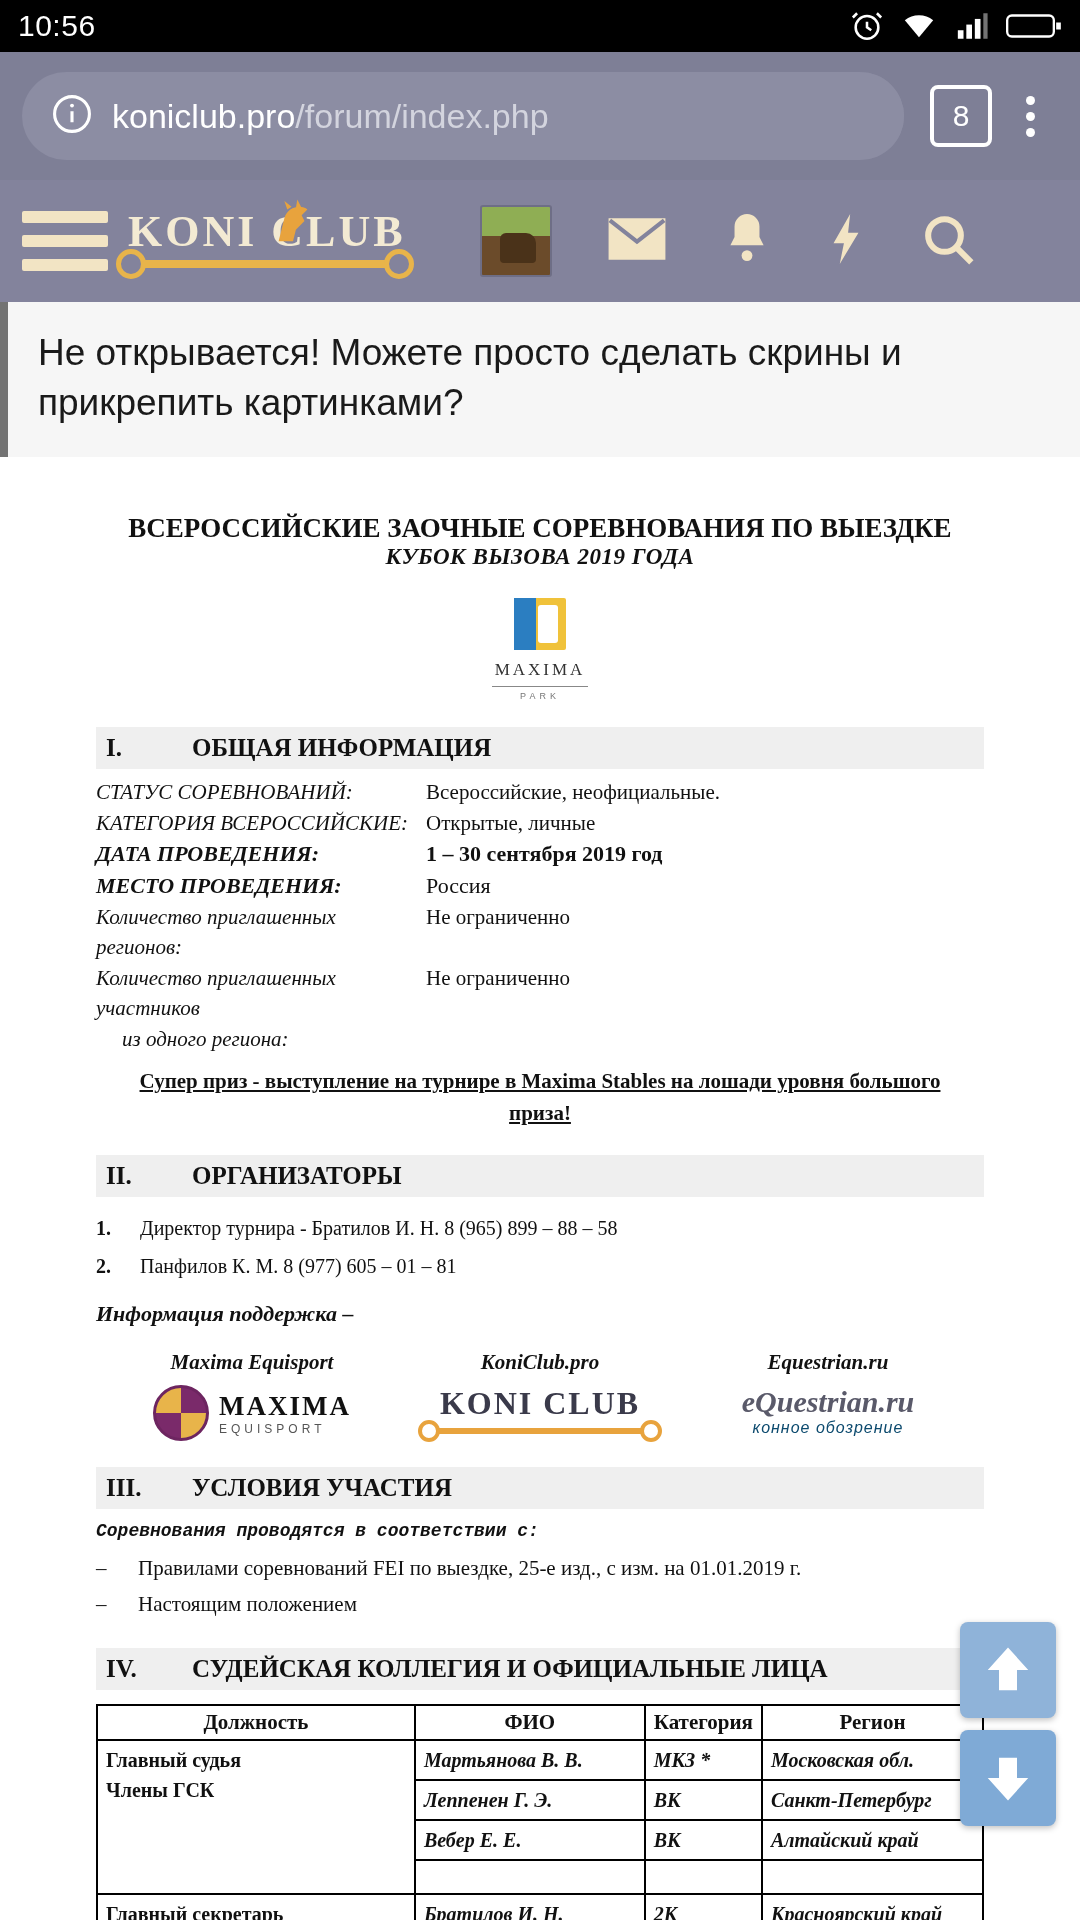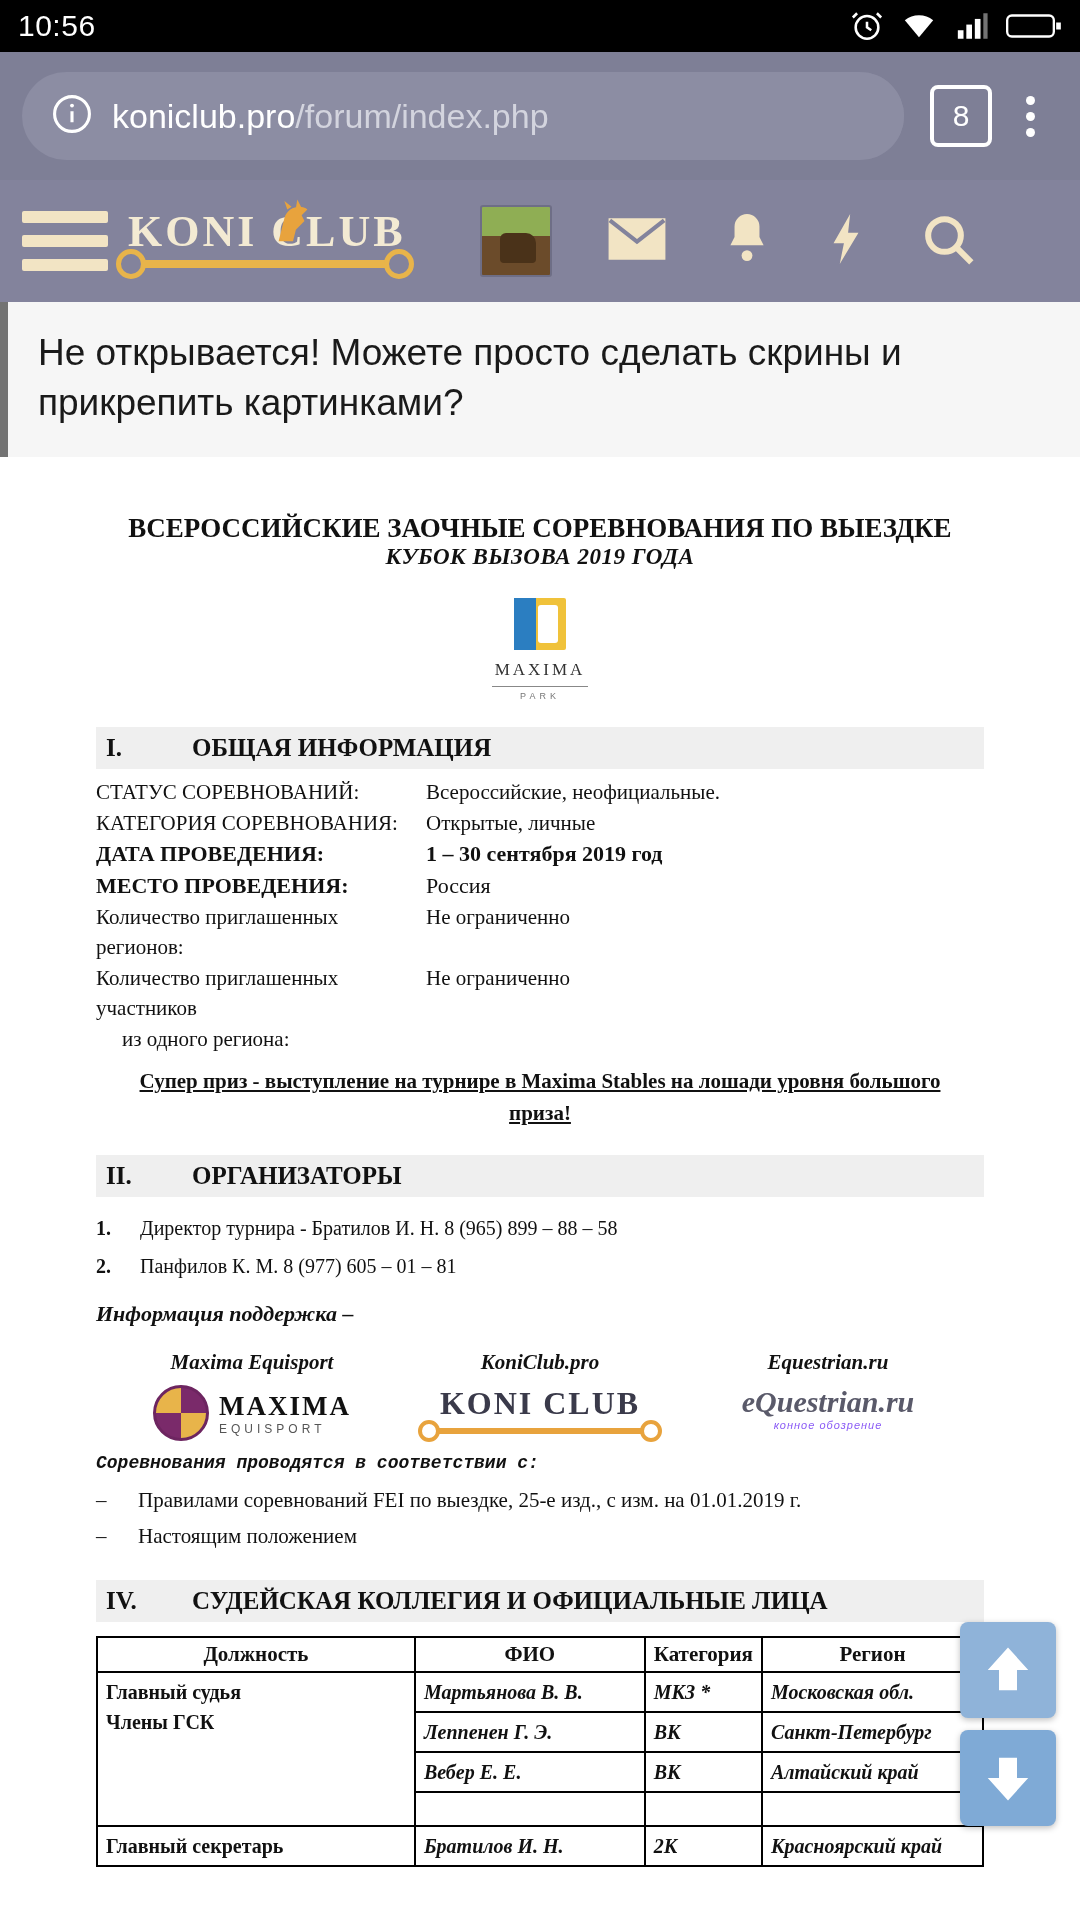"СТАТУС СОРЕВНОВАНИЙ:" .row .k { font-style: none -> italic }
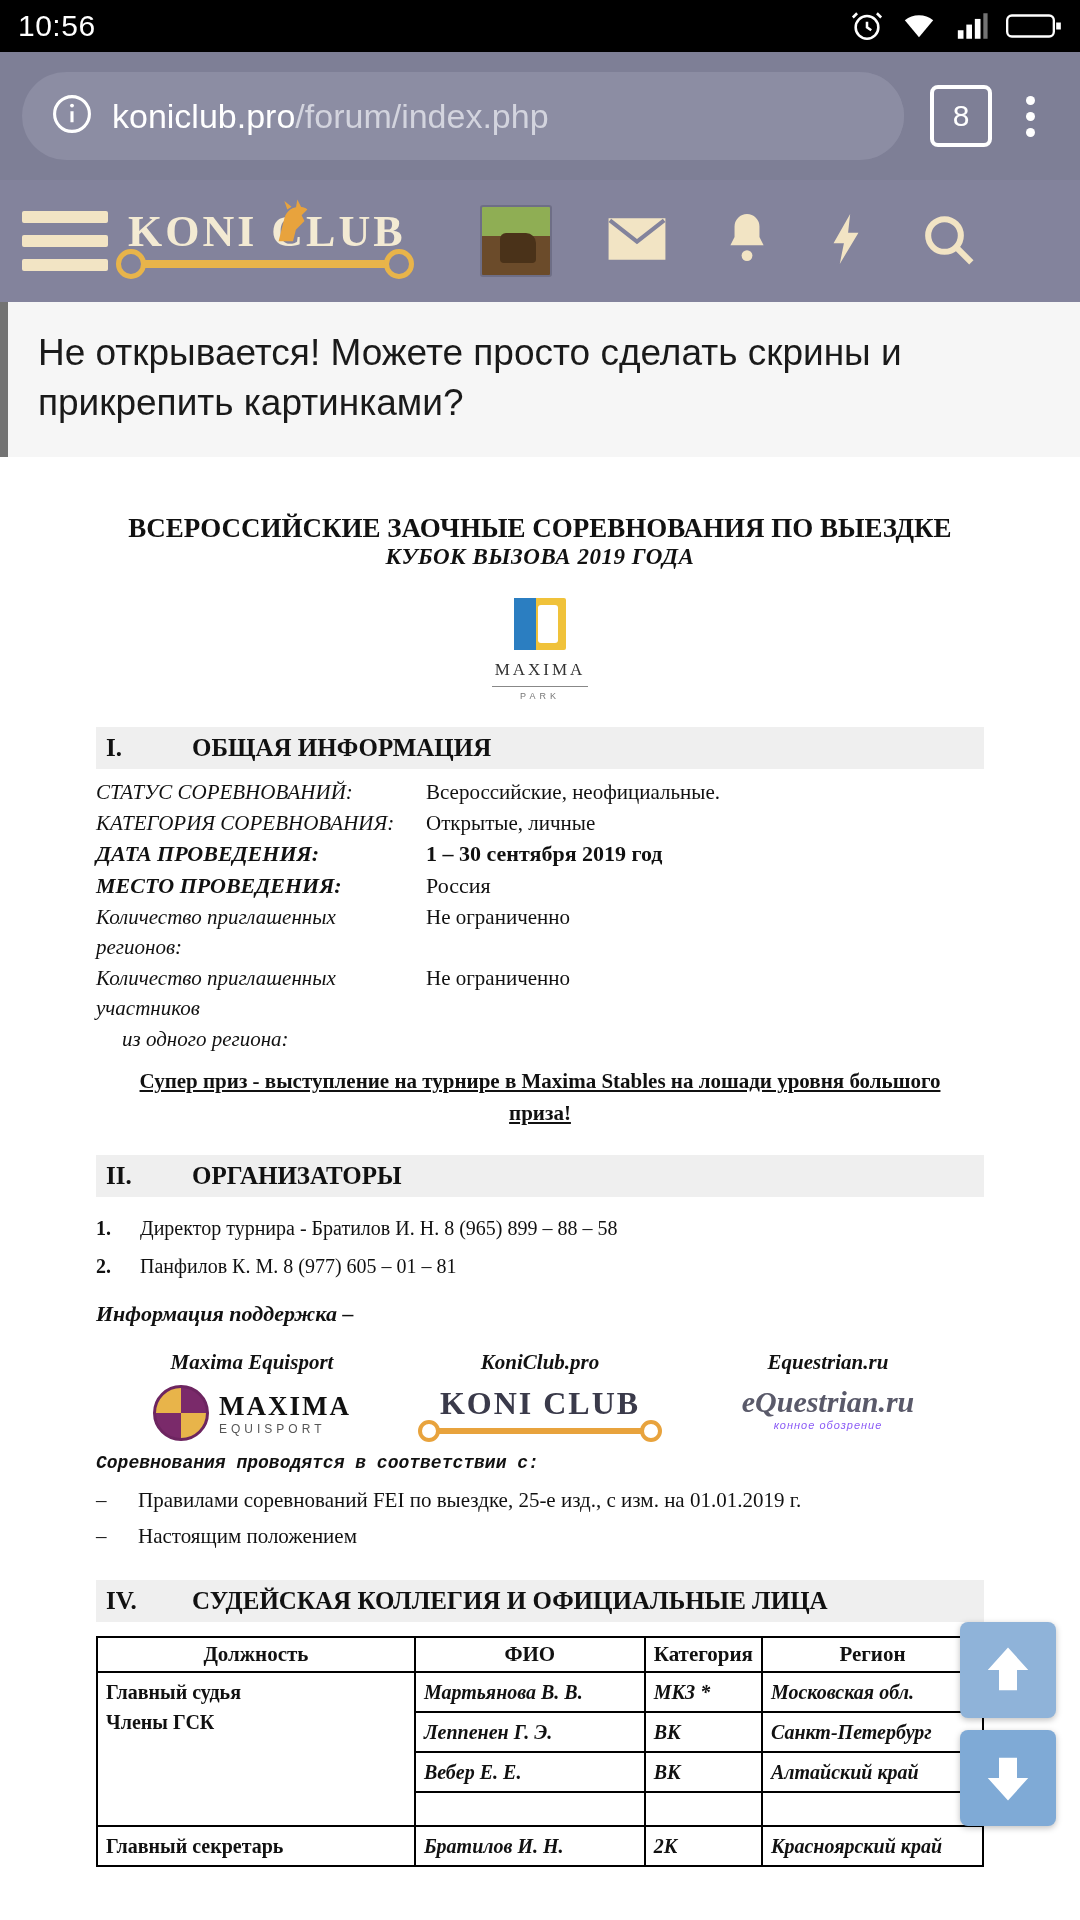"КАТЕГОРИЯ СОРЕВНОВАНИЯ:" span.k { text: СОРЕВНОВАНИЯ -> ВСЕРОССИЙСКИЕ }
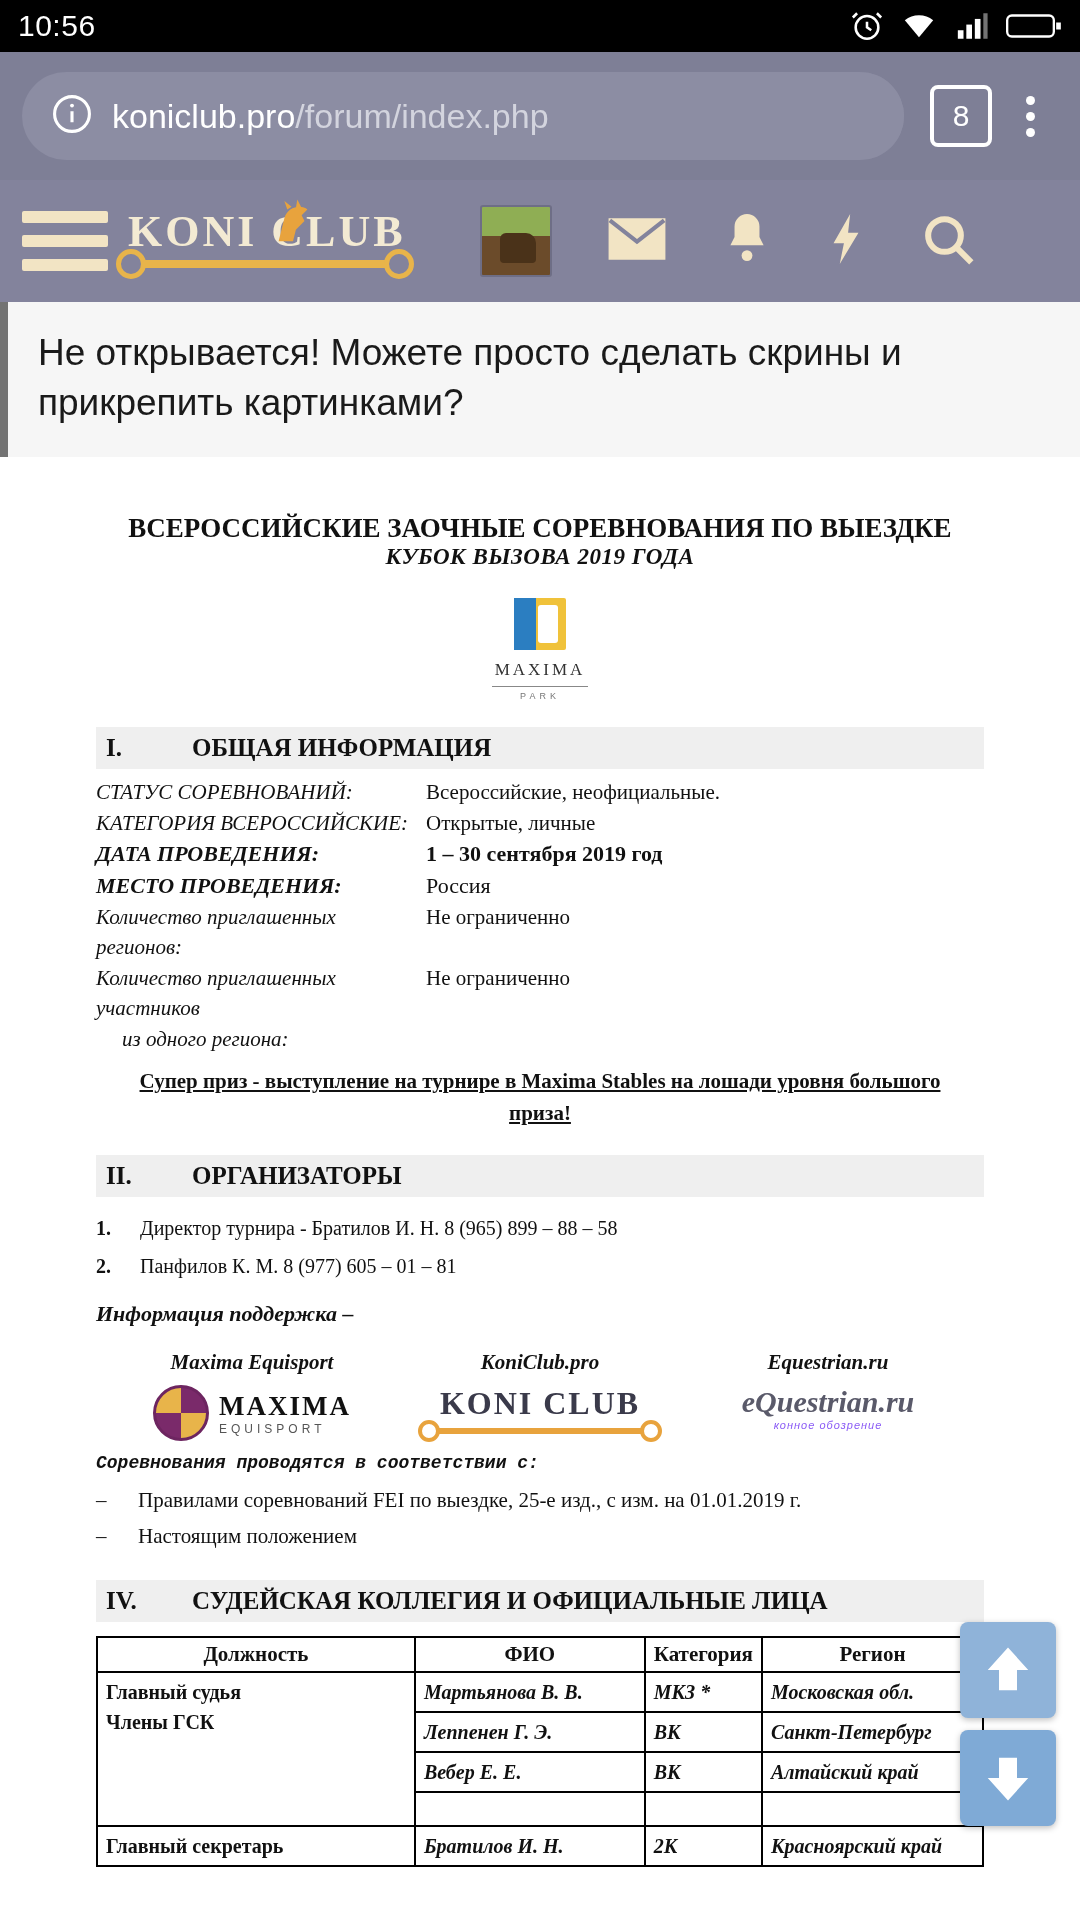"конное обозрение" .logo-eq .t2 { color: #8b5cf6 -> #0c4a6e; font-size: 11px -> 16px }
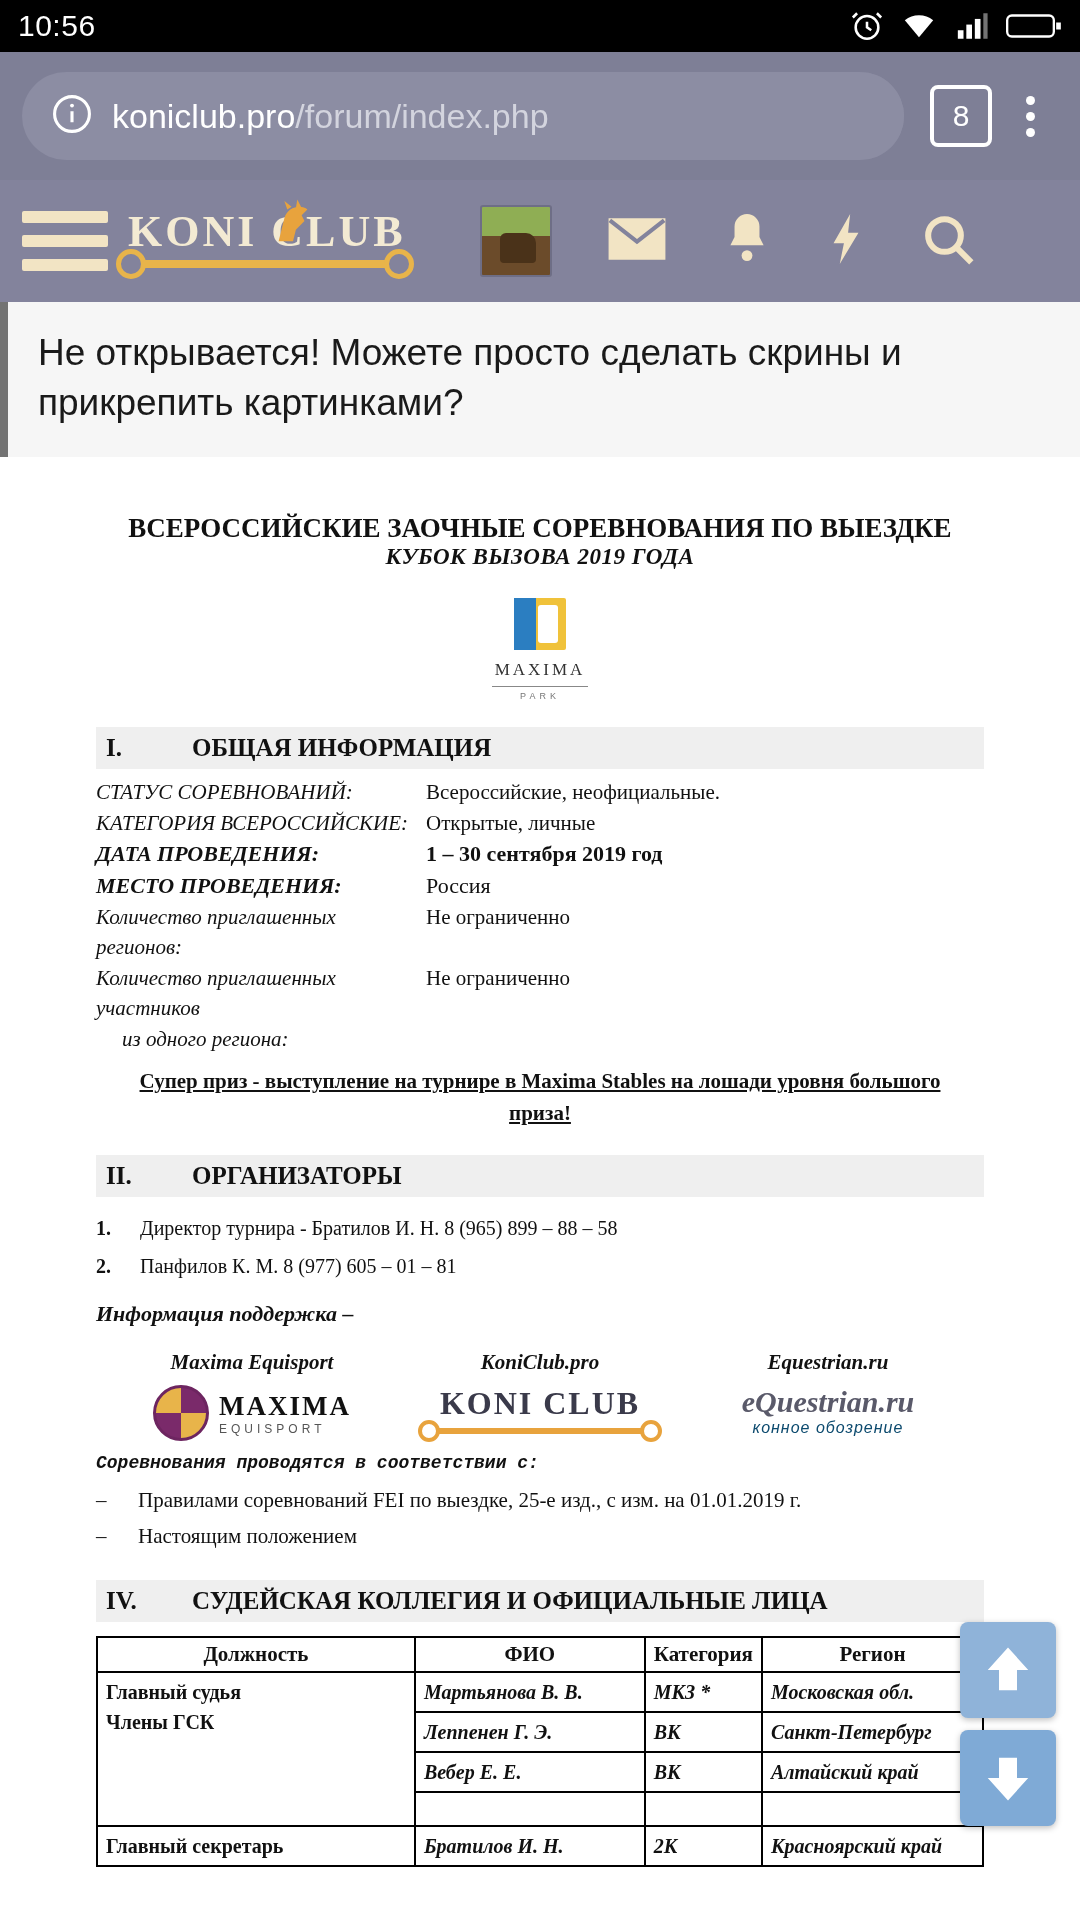"III." div.sec { html: none -> <div> <span>III.</span> <span>УСЛОВИЯ УЧАСТИЯ</span> </div> }
